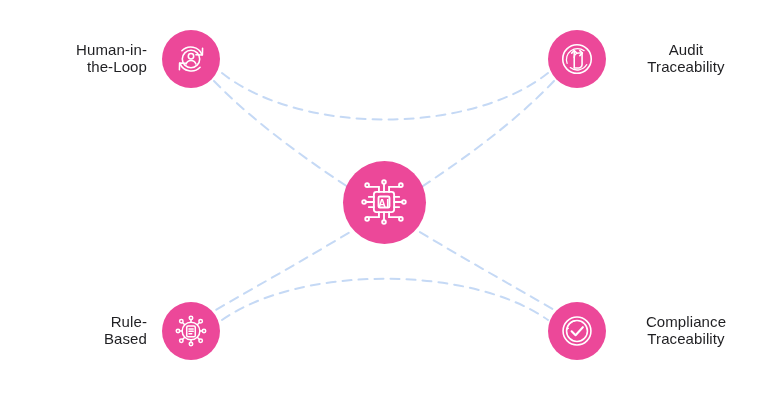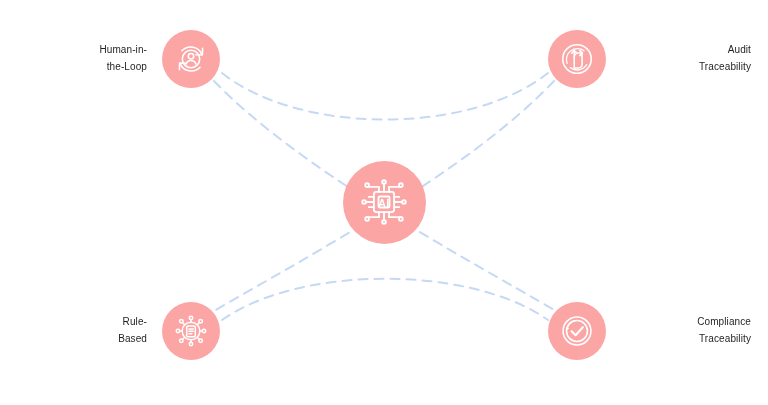"Human-in-" .node-label { font-size: 10px -> 15px }
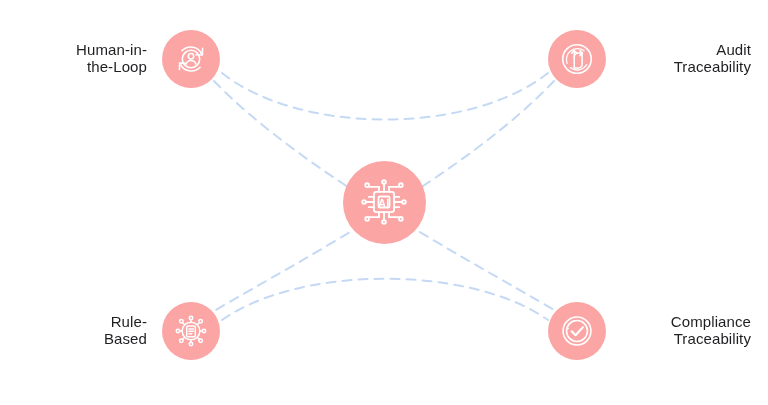"Audit" .label-right { text-align: right -> center }
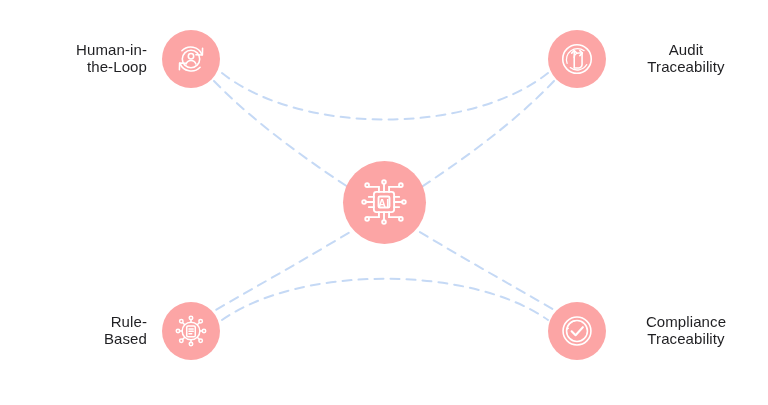"AI" .node { background: #fca5a5 -> #ec4899 }
